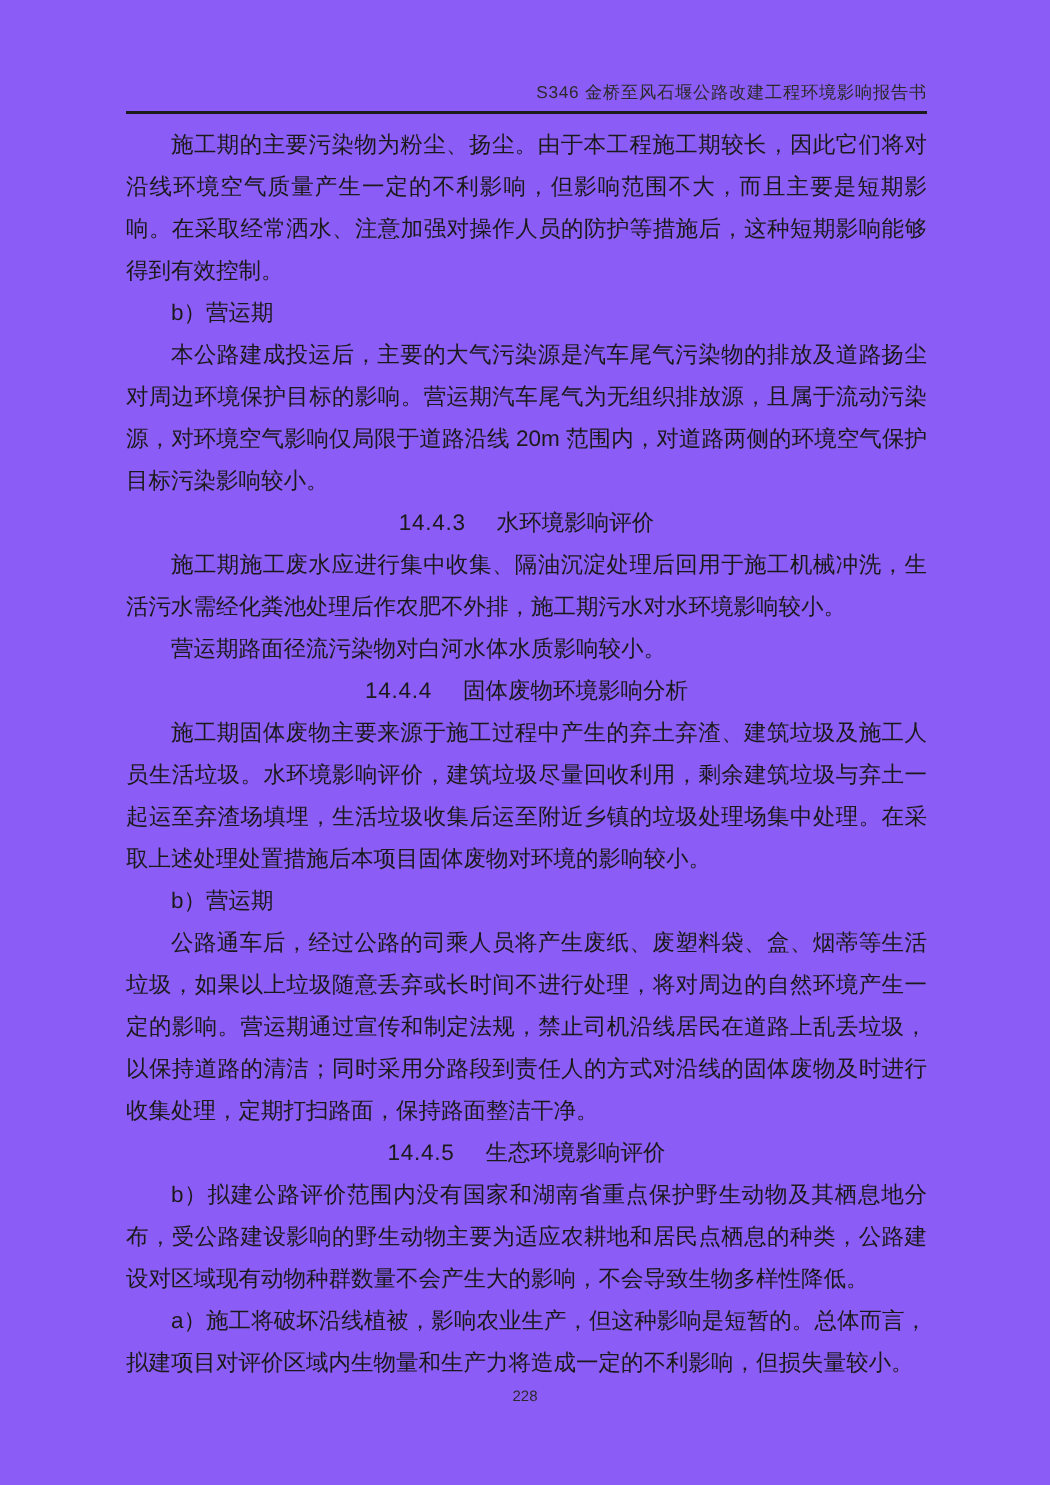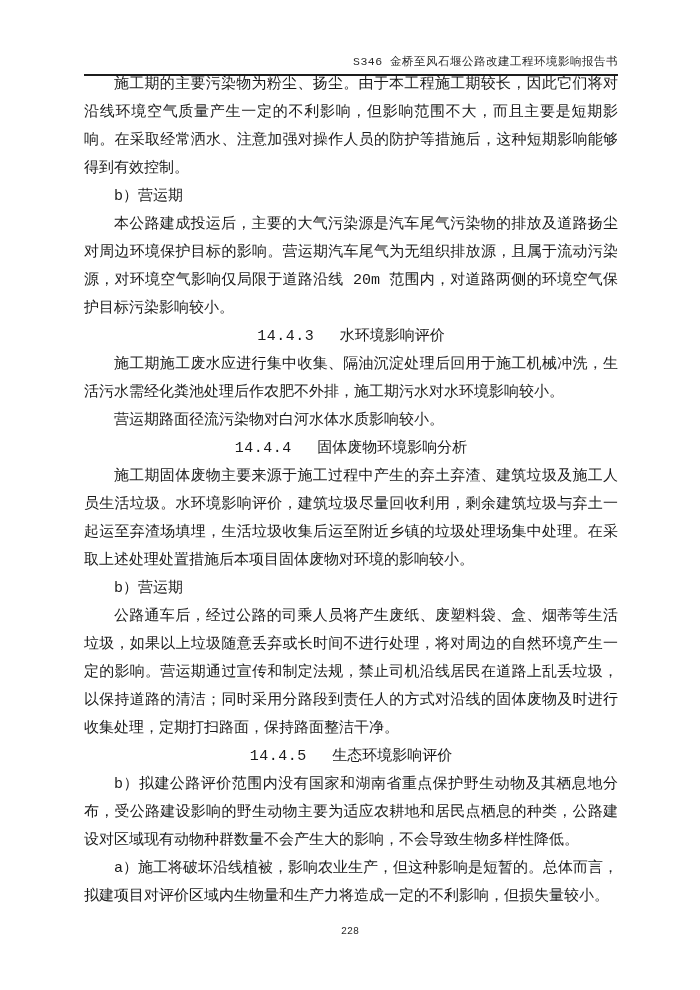"S346 金桥至风石堰公路改建工程环境影响报告书" .page { background: #ffffff -> #8b5cf6; font-family: Liberation Mono, monospace -> Liberation Sans, sans-serif }
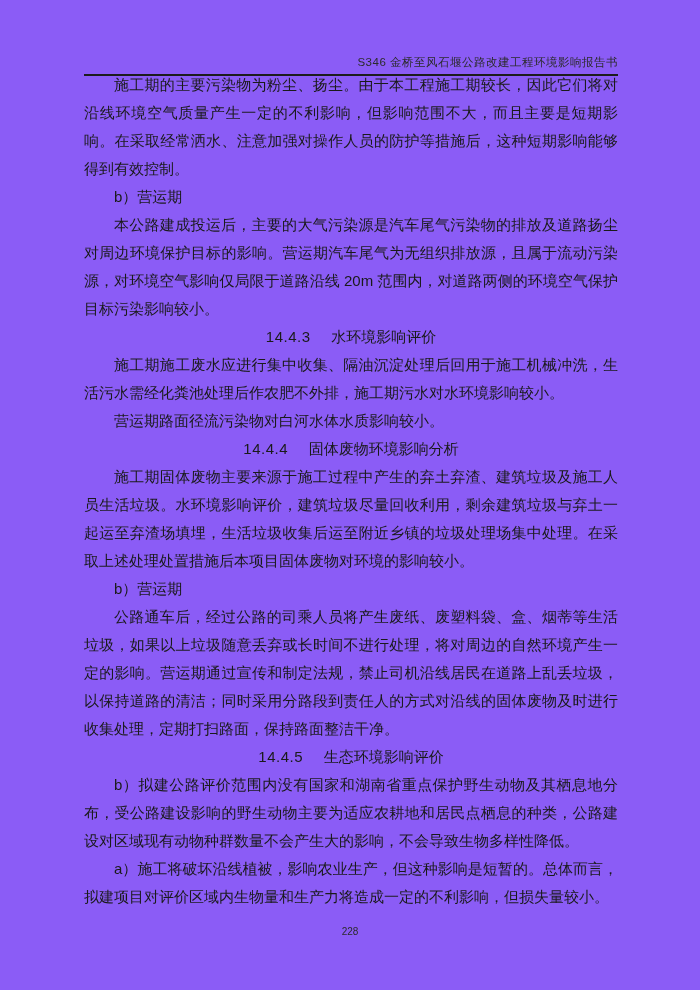"施工期的主要污染物为粉尘、扬尘。由于本工程施工期较长，因此它们将对沿线环境空气质" .content { top: 71px -> 83px }
